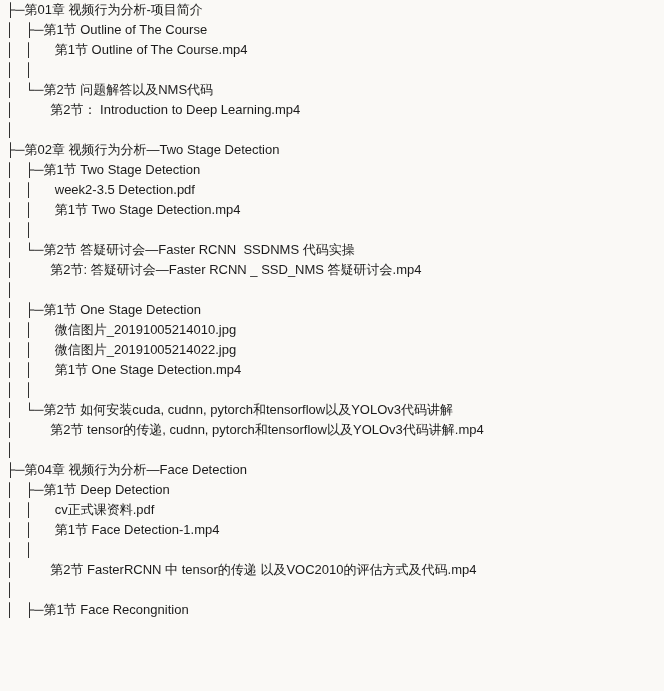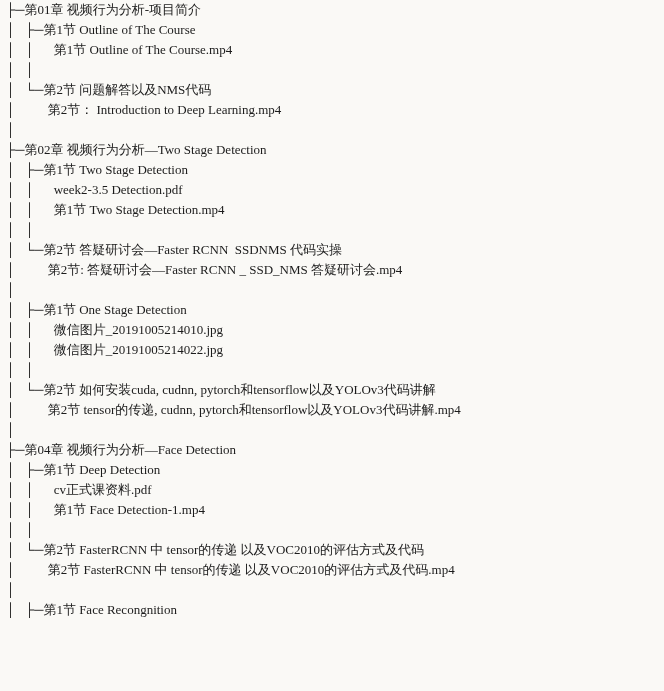"├─第01章 视频行为分析-项目简介" .tree-line { font-family: Liberation Serif, serif -> Liberation Sans, sans-serif }
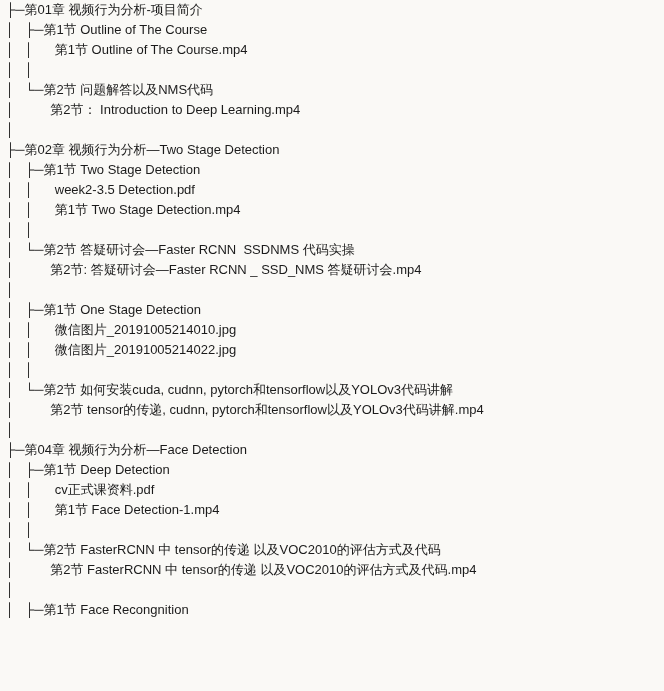"│ │ 第1节 One Stage" div.tree-line { html: none -> <div>│ │ 第1节 One Stage Detection.mp4</div> }
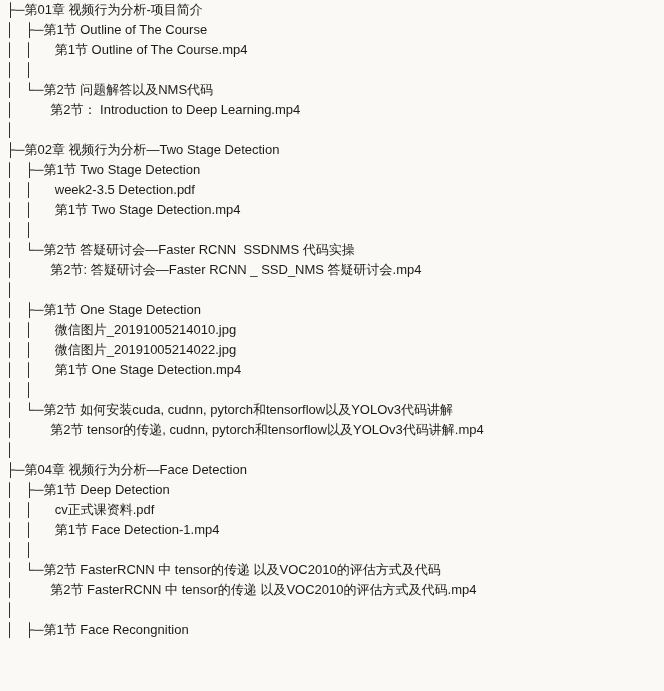"│ └─第2节 FasterRCNN 中 tensor的传递" div.tree-line { html: <div>│ └─第2节 FasterRCNN 中 tensor的传递 以及VOC2010的评估方式及代码</div> -> none }
